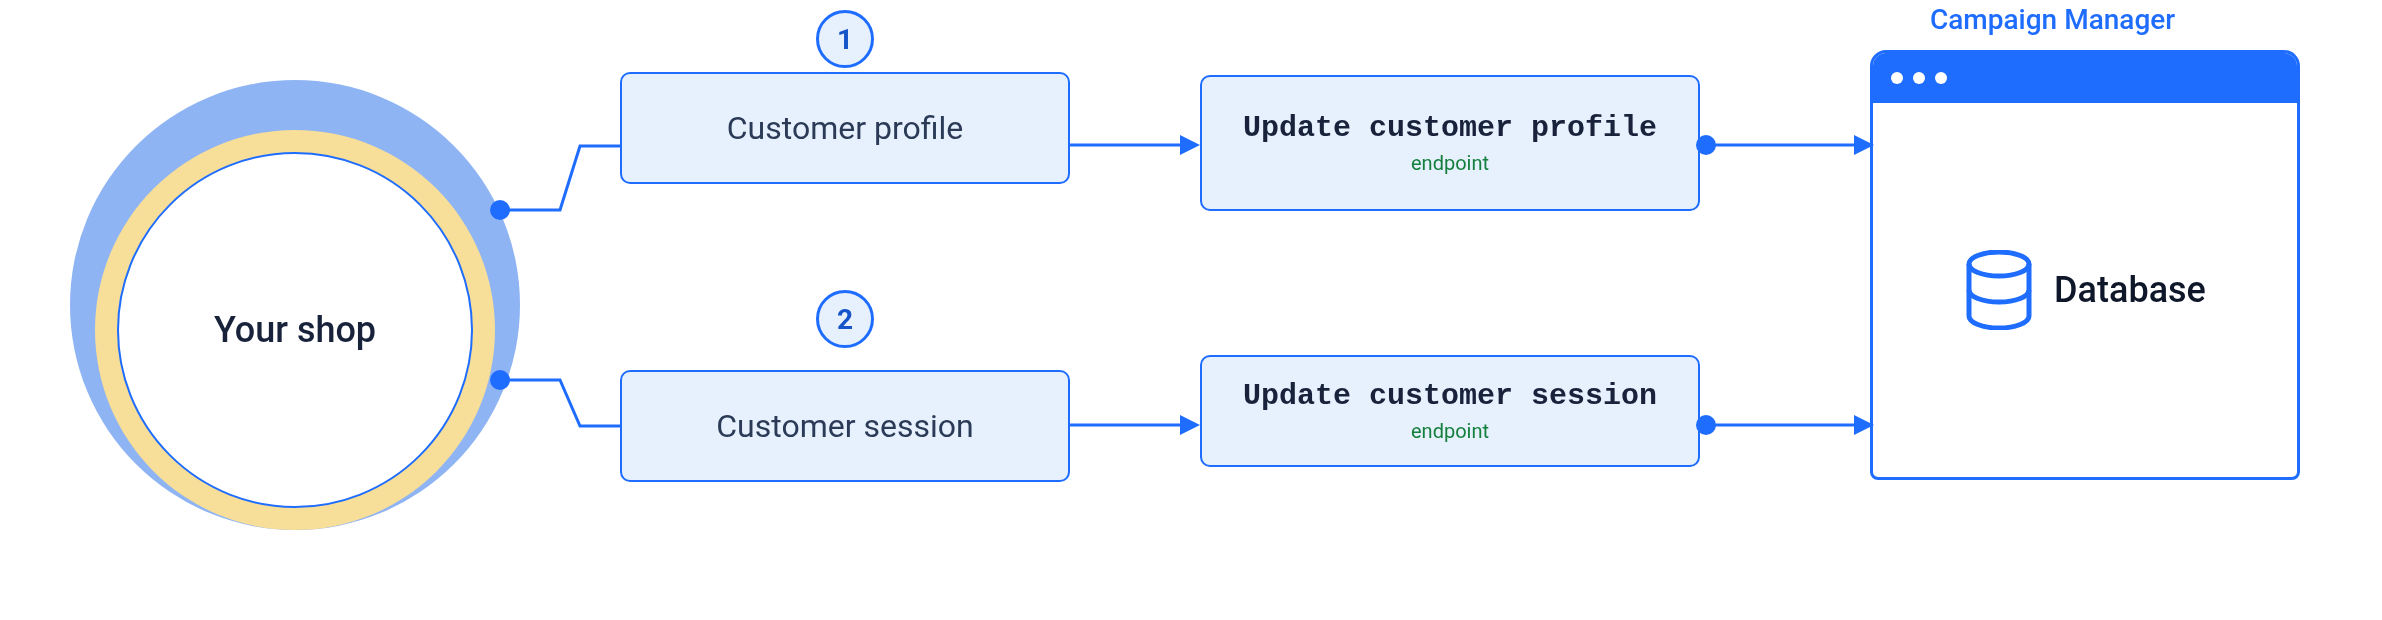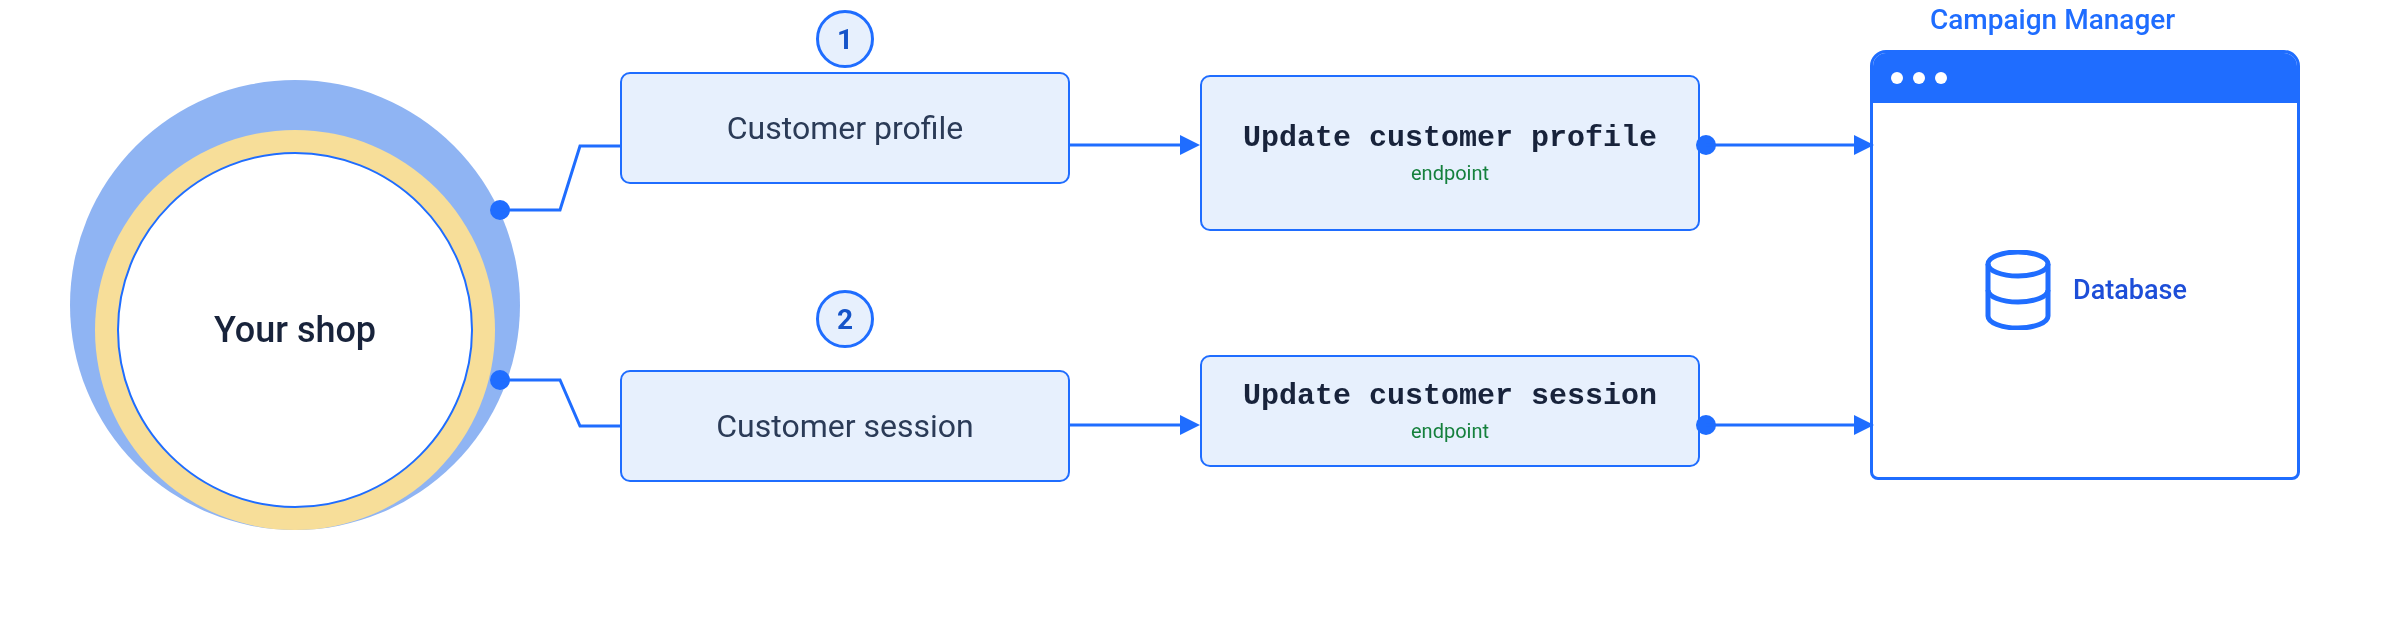"Update customer profile" .box-b1 { height: 156px -> 136px }
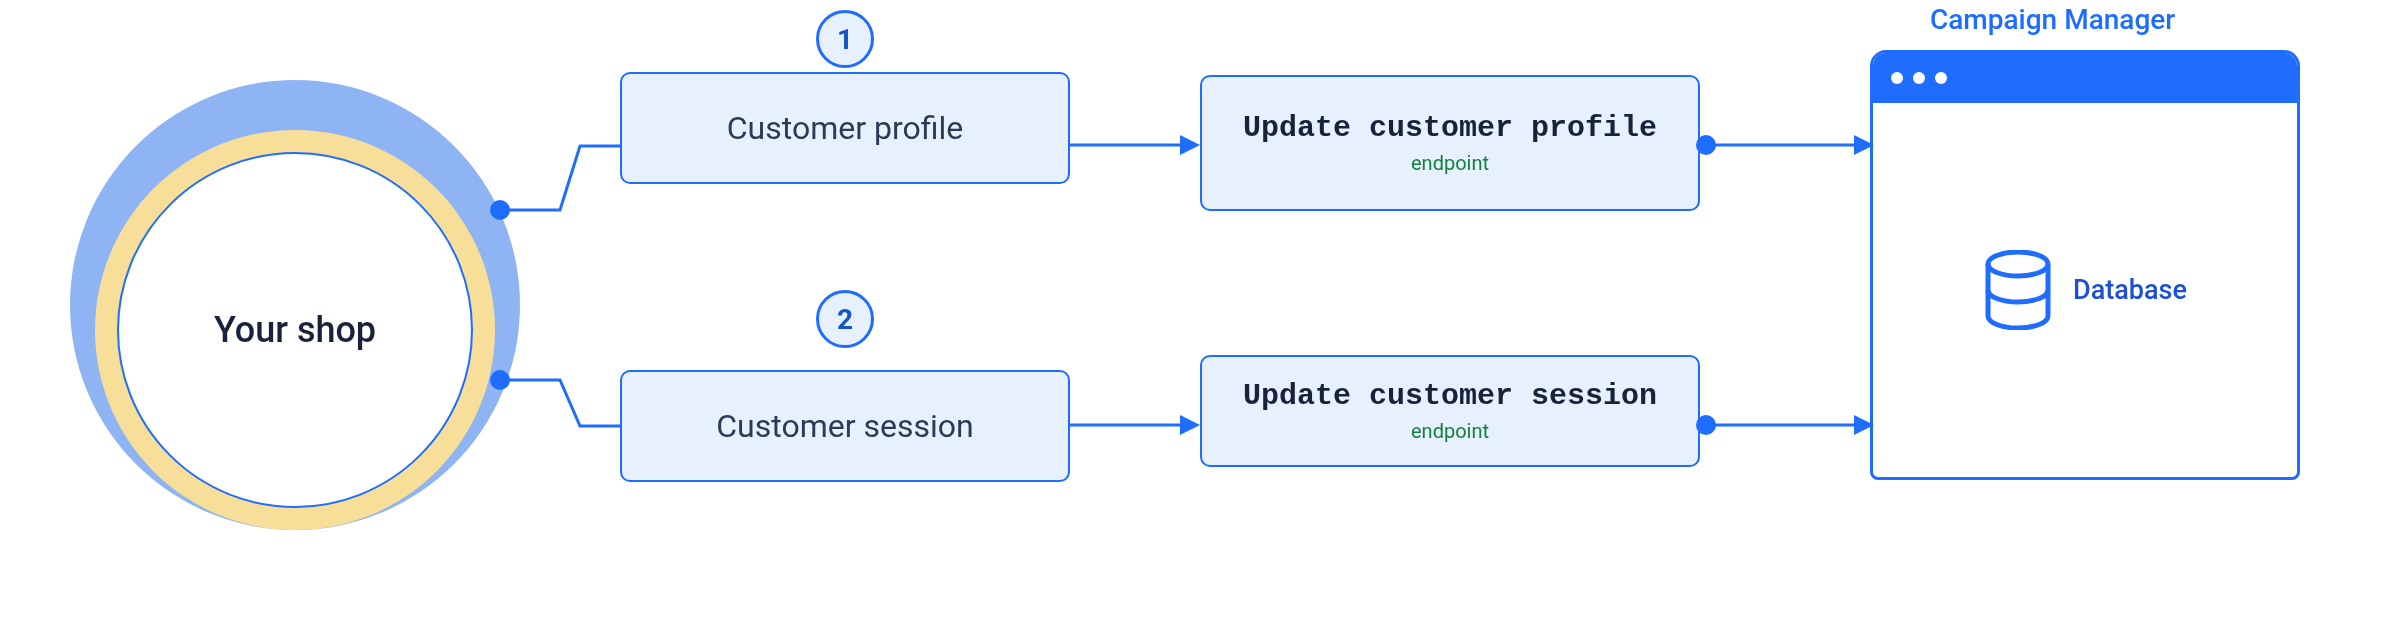"Database" .db-label { color: #1d4ed8 -> #0f172a; font-size: 27px -> 36px }
